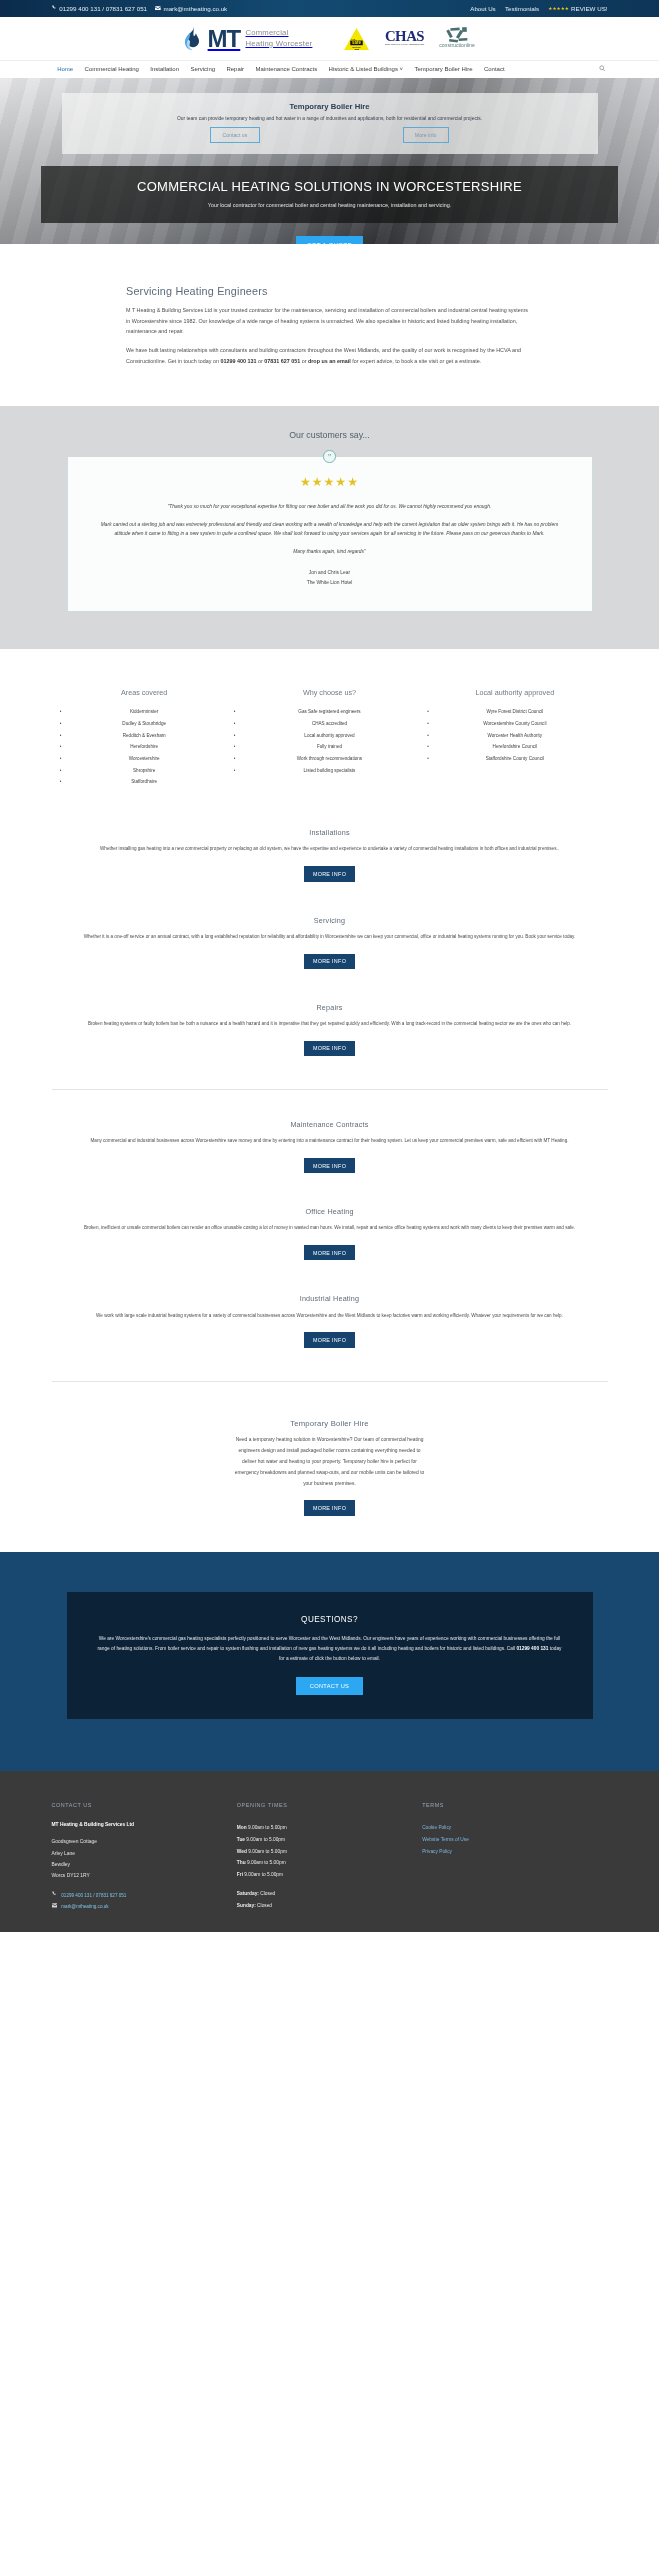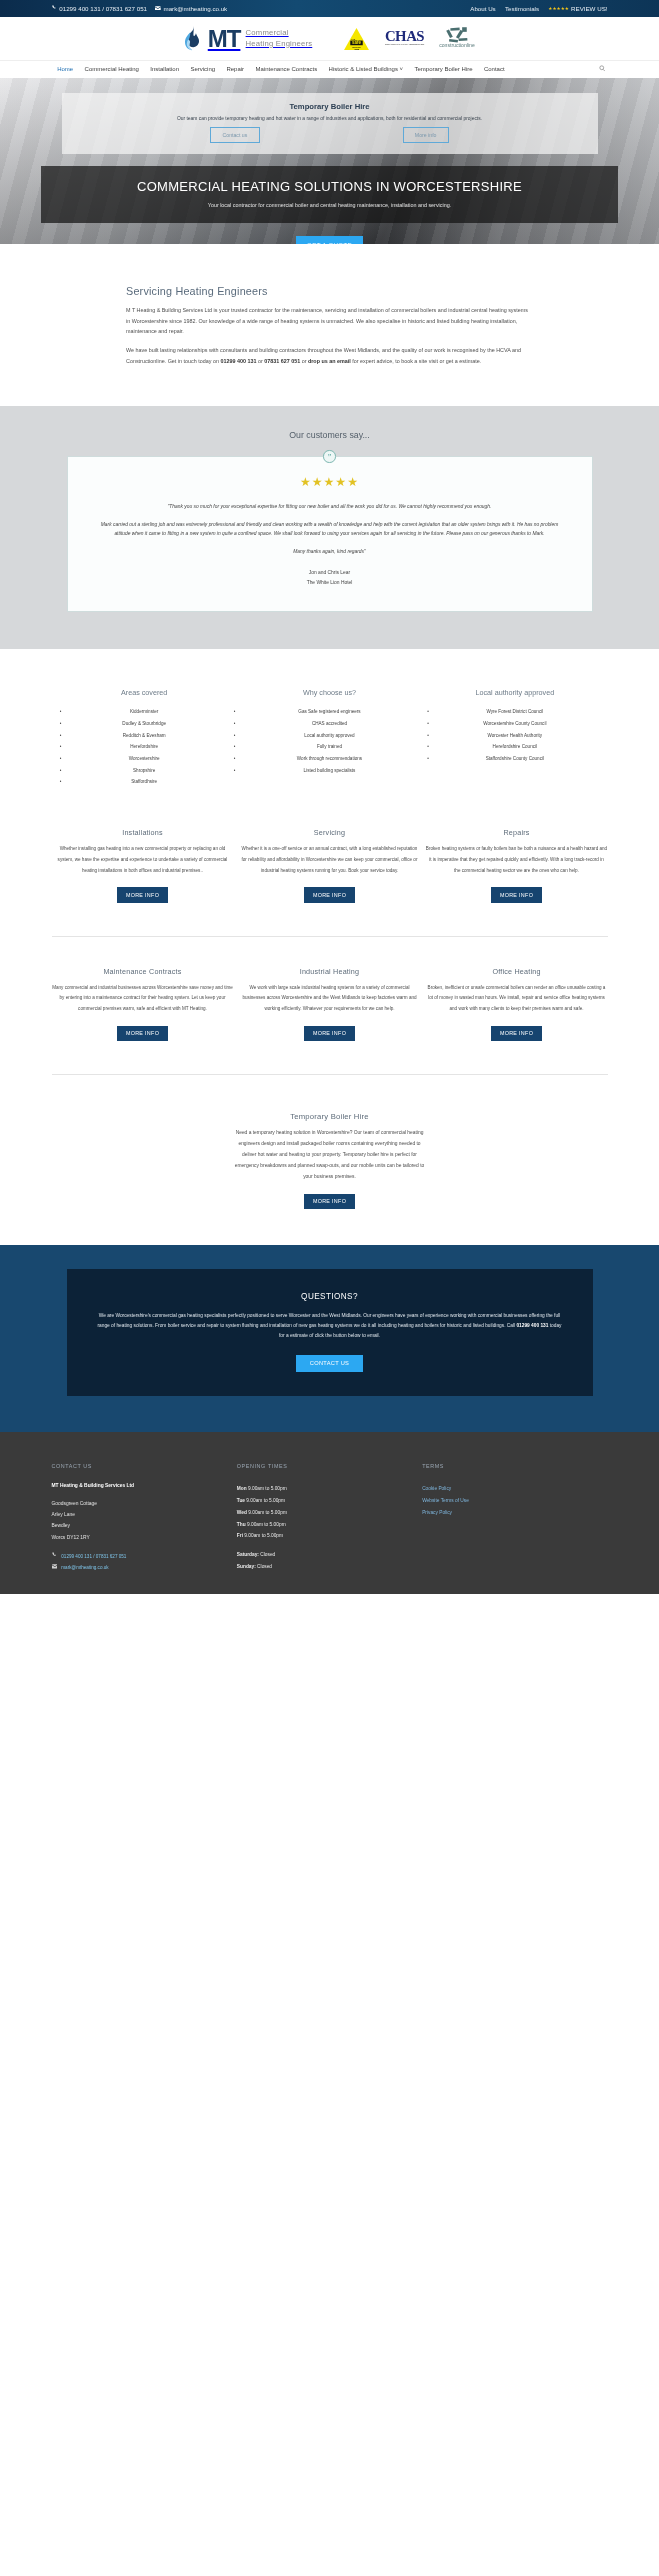"Heating Engineers" span { text: Engineers -> Worcester }
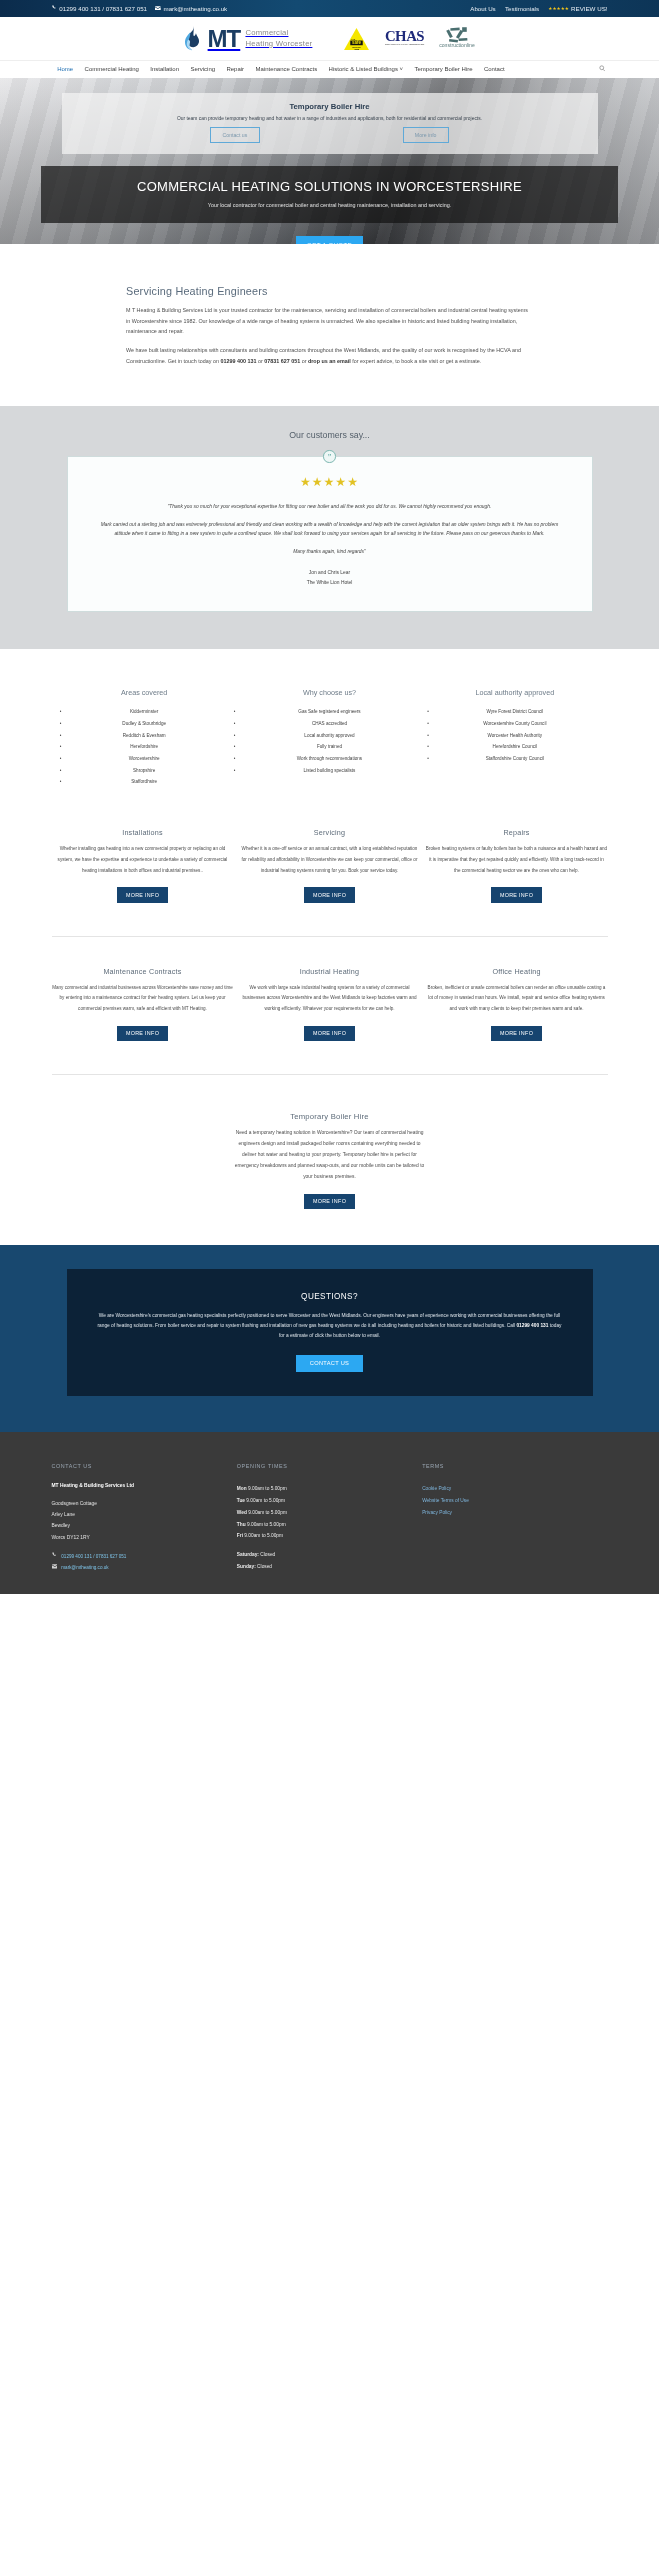"Installations" .cards .wrap { flex-direction: none -> column; gap: 5px -> 34px }
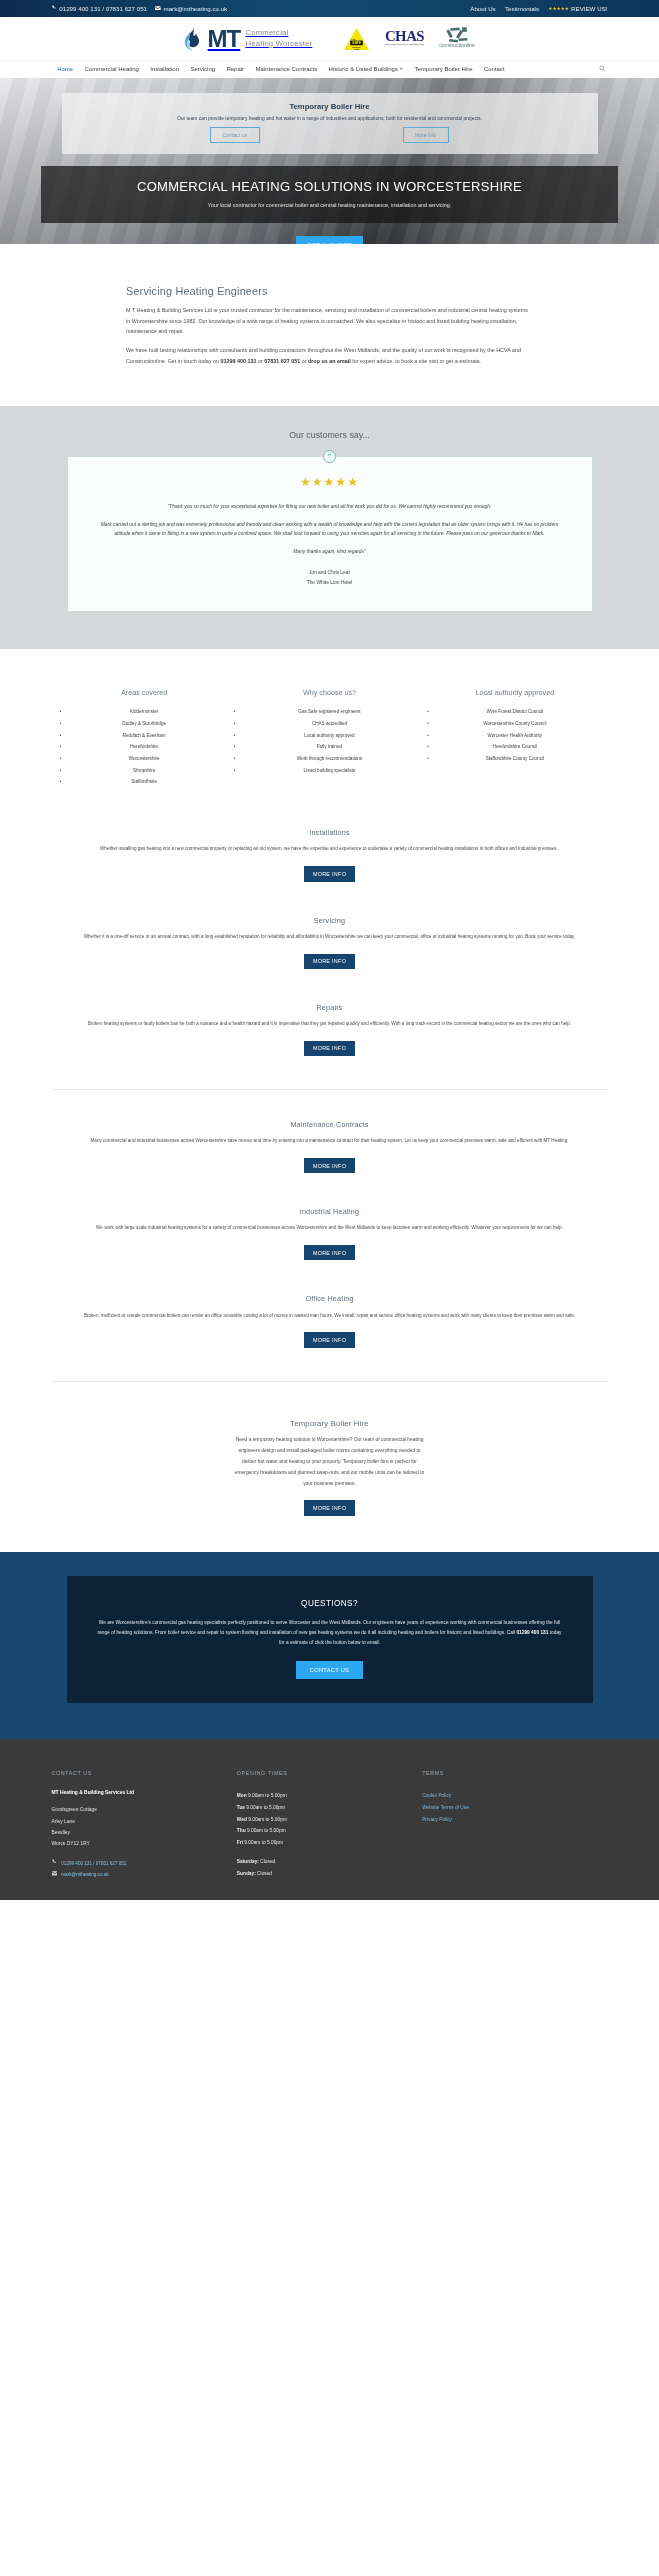"Industrial Heating" div.card { order: before "Office Heating" -> after "Office Heating" }
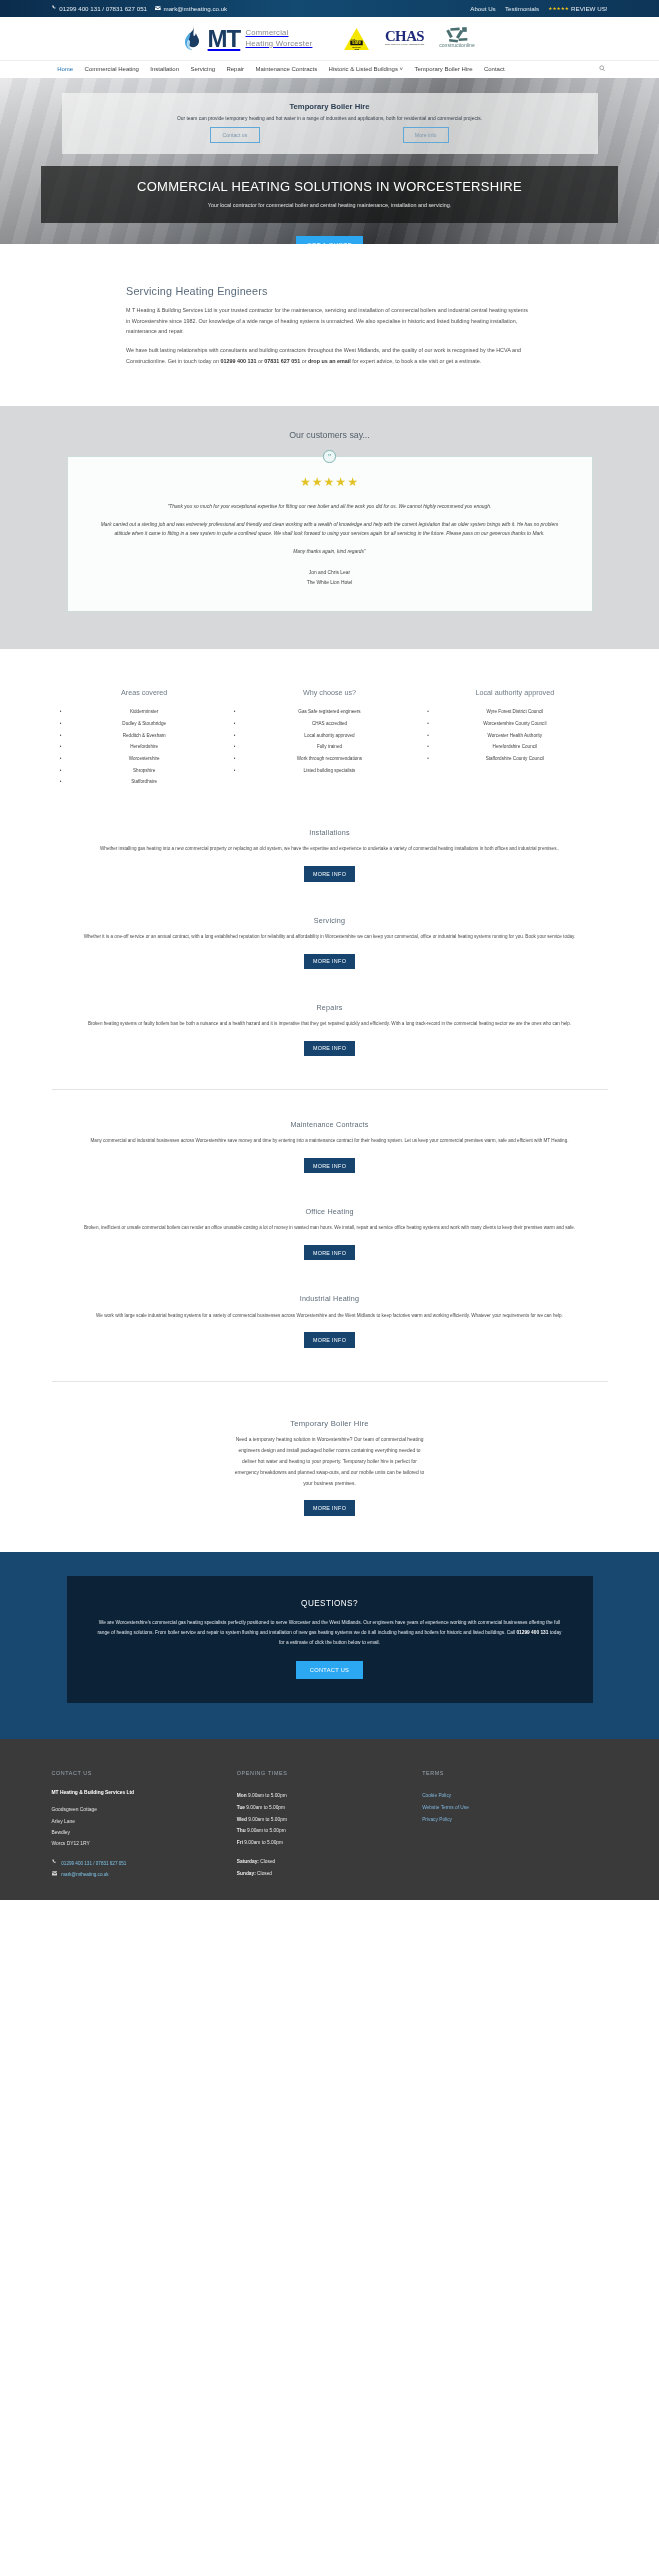"QUESTIONS?" .q-card { margin: 0 auto -> 16px auto }
